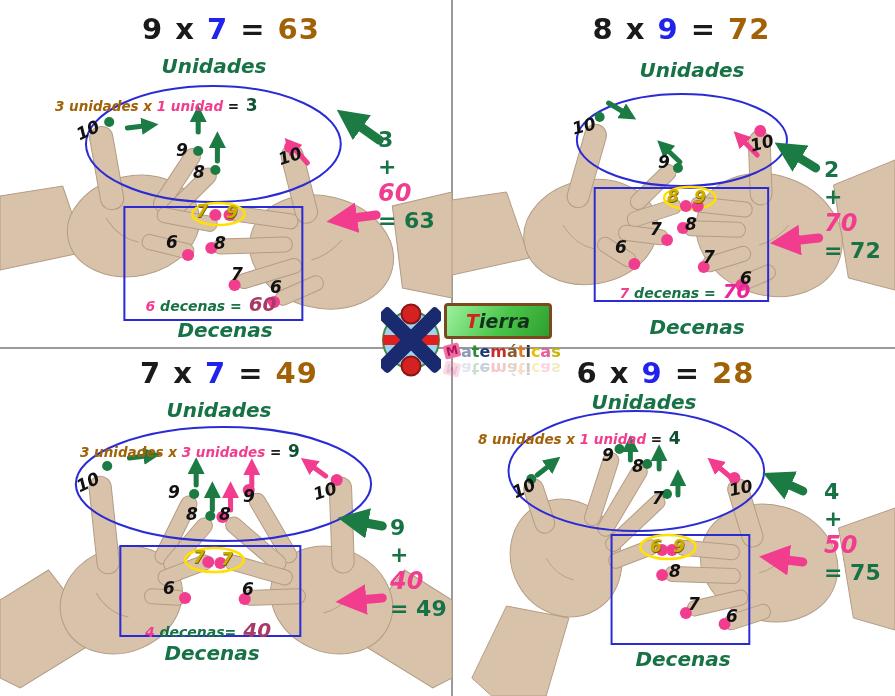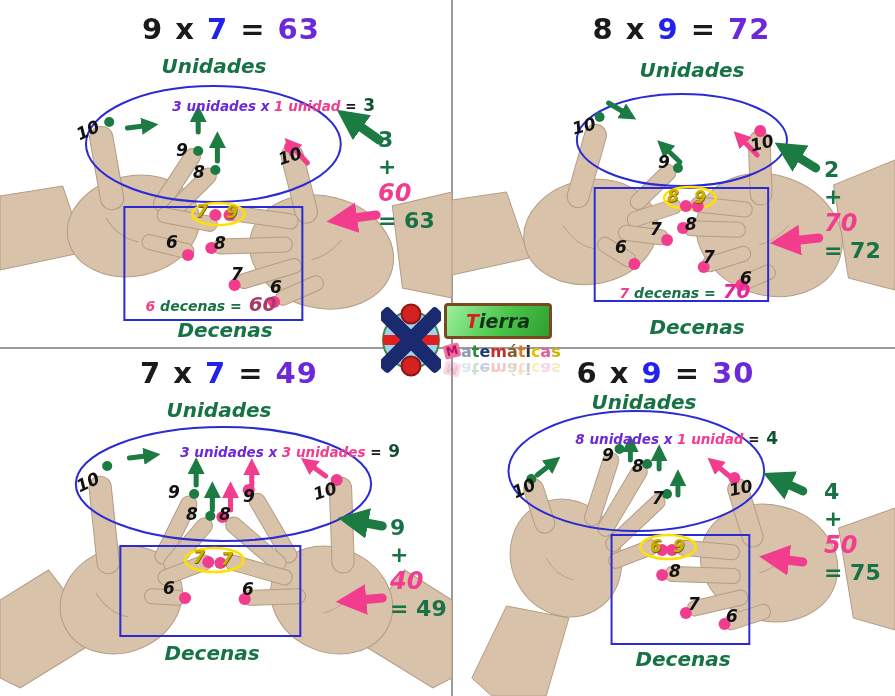"63" .c-green { color: #6d28d9 -> #a16207 }
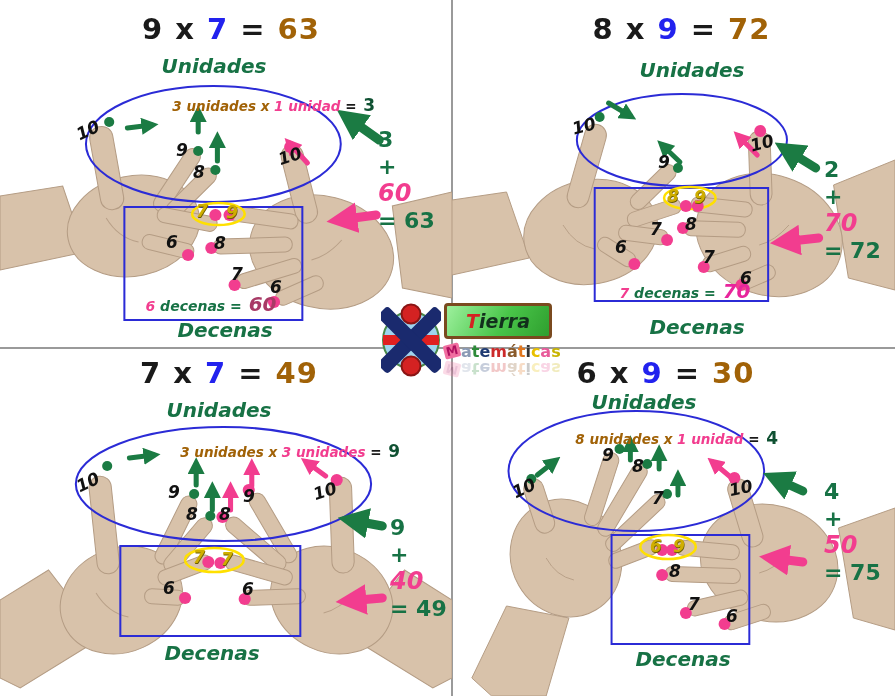"3 unidades x 1 unidad" .note { text-align: right -> left }
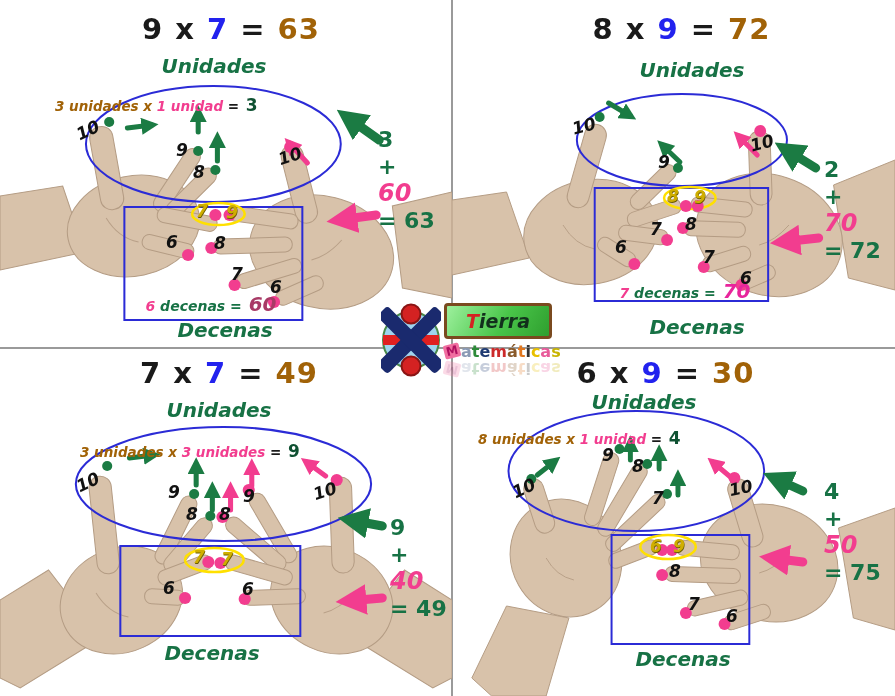"30" span.c-green { text: 30 -> 28 }
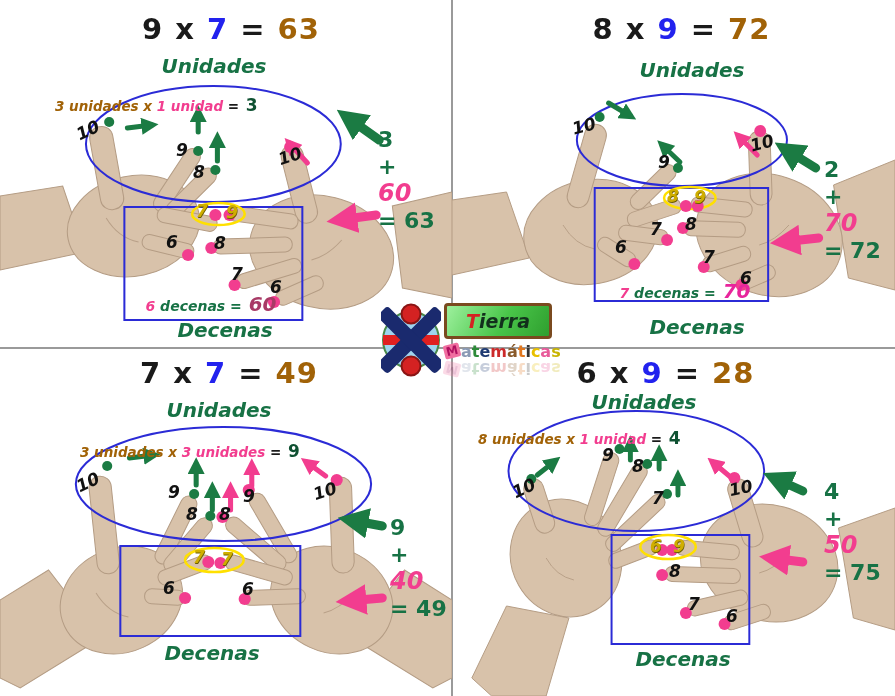"4 decenas= 40" div.t { html: none -> <div> <span>4</span> <span>decenas=</span> <span>40</span> </div> }
